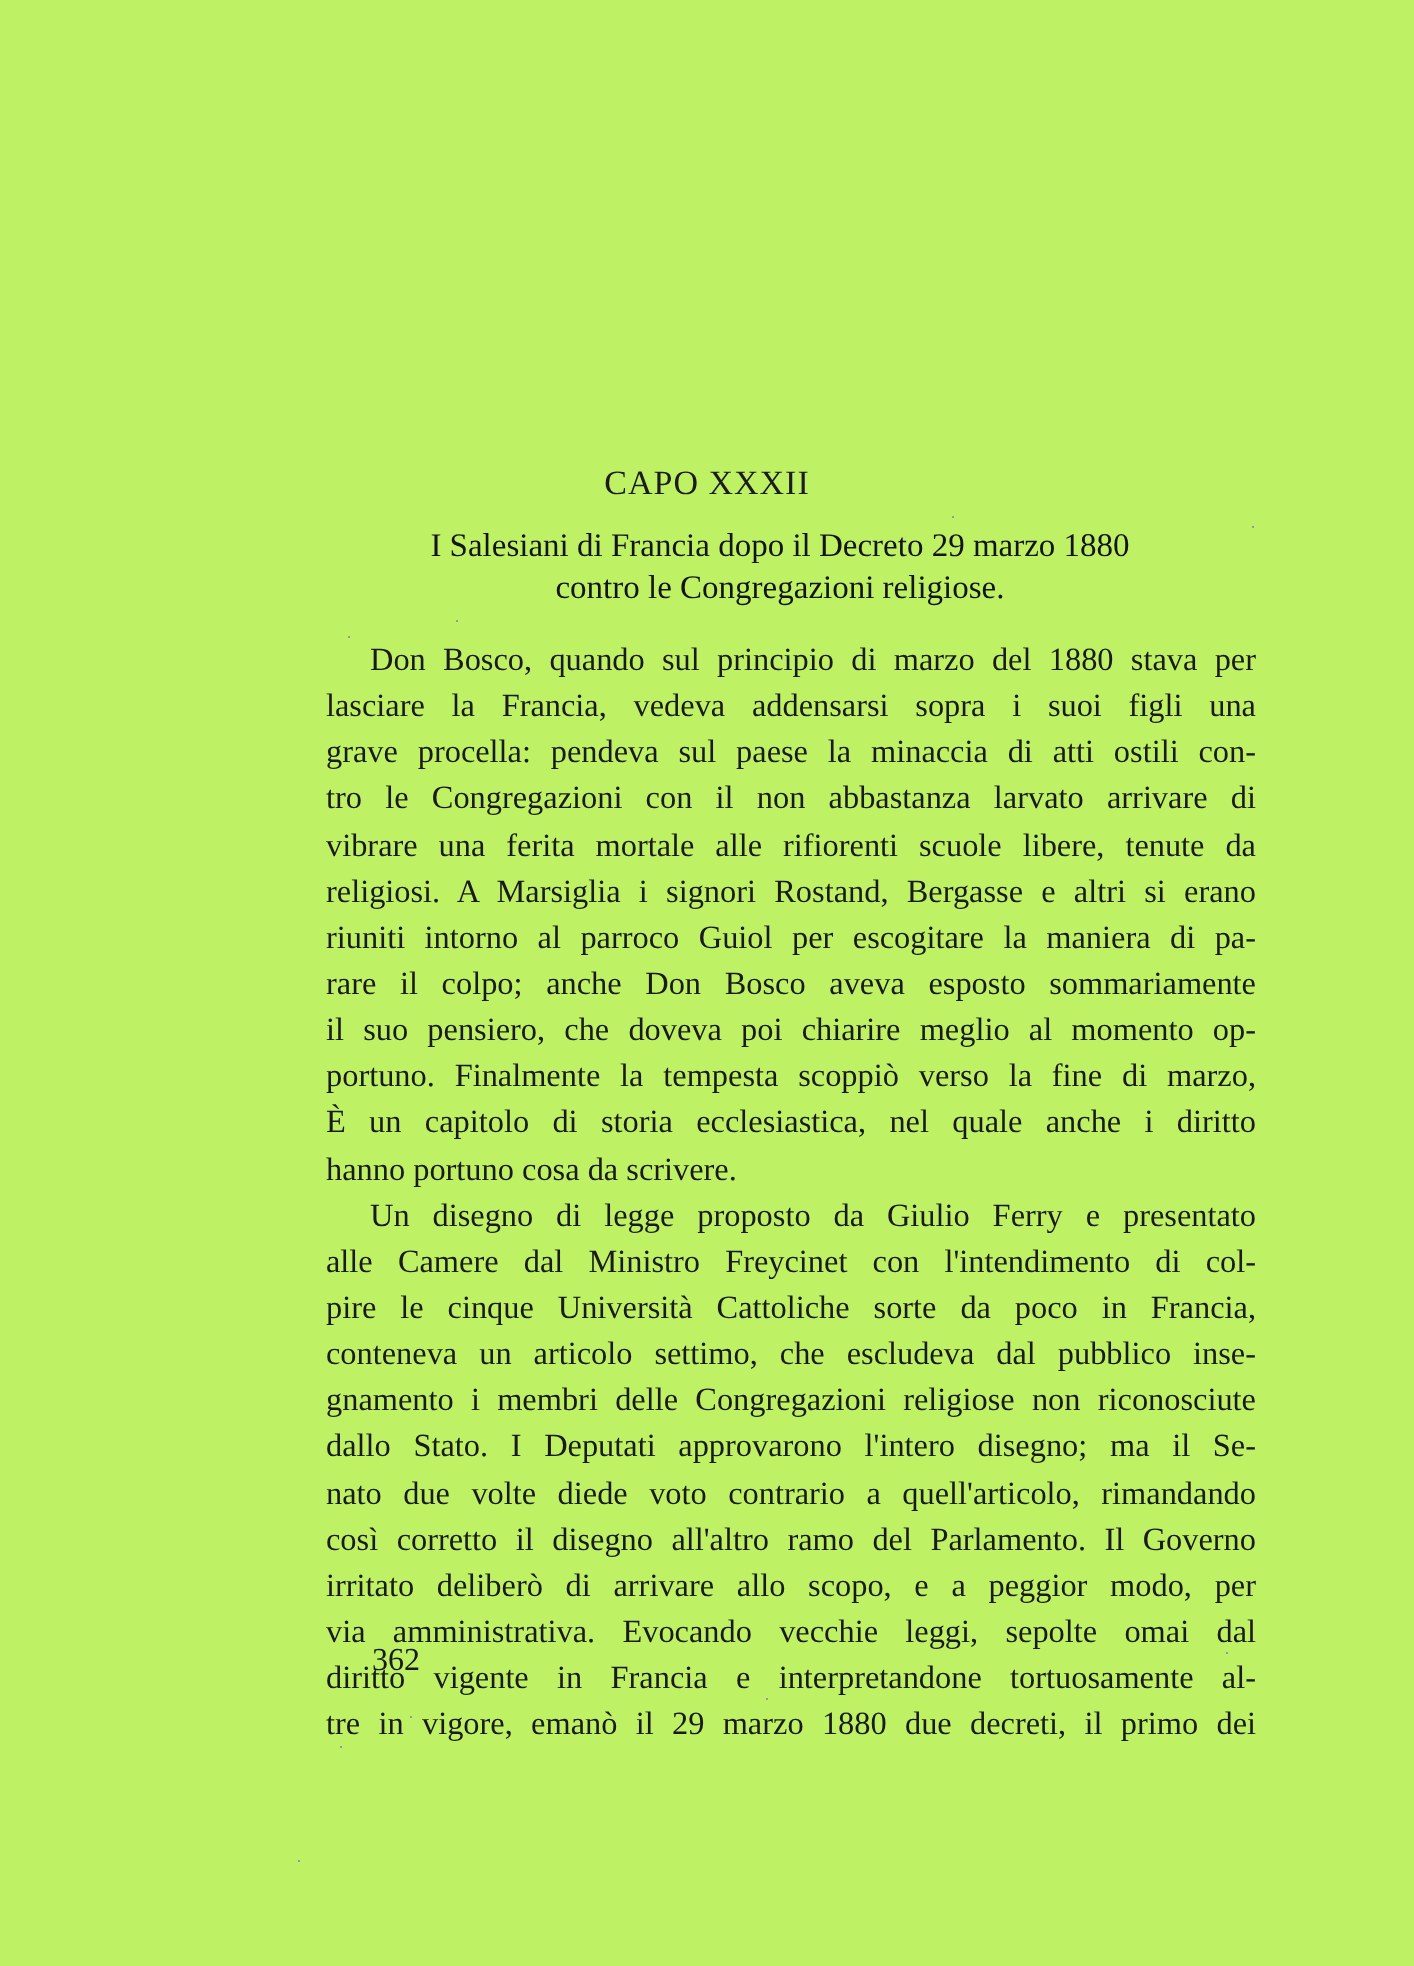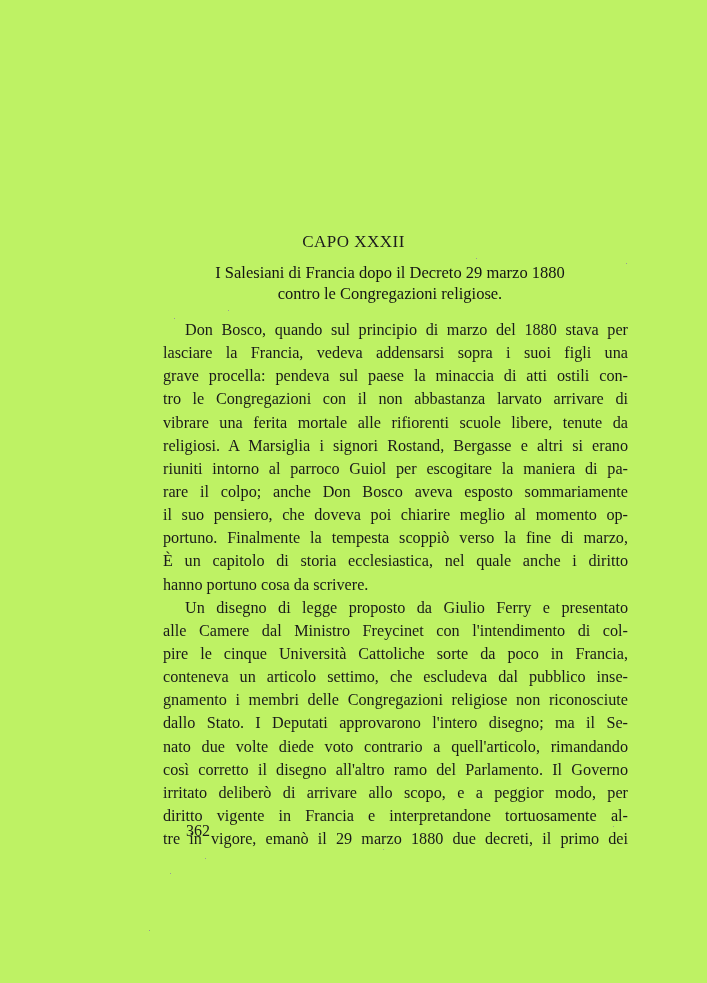"via amministrativa. Evocando vecchie" span.line { html: none -> <span>via amministrativa. Evocando vecchie leggi, sepolte omai dal</span> }
